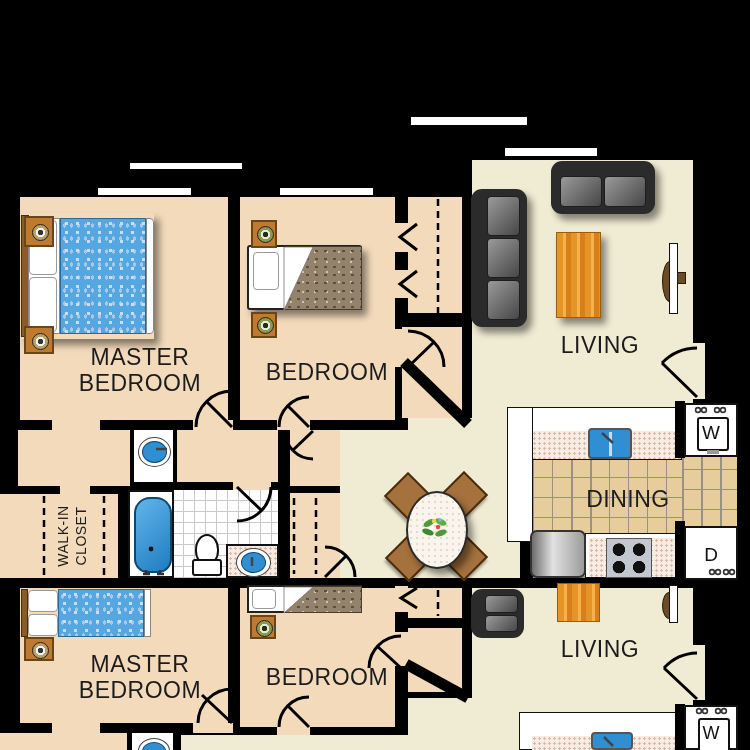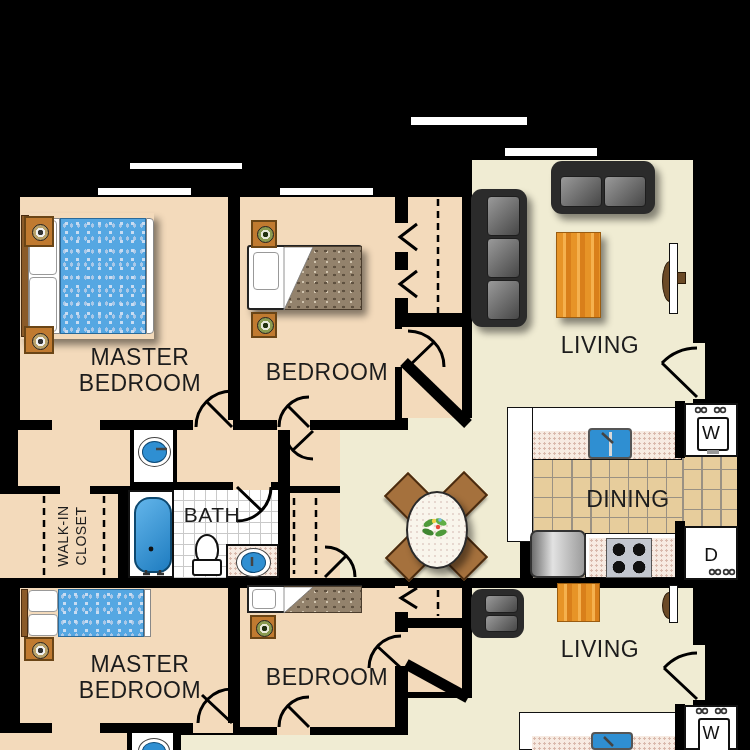"BATH" div.room-label { html: <div> <span>BATH</span> </div> -> none }
